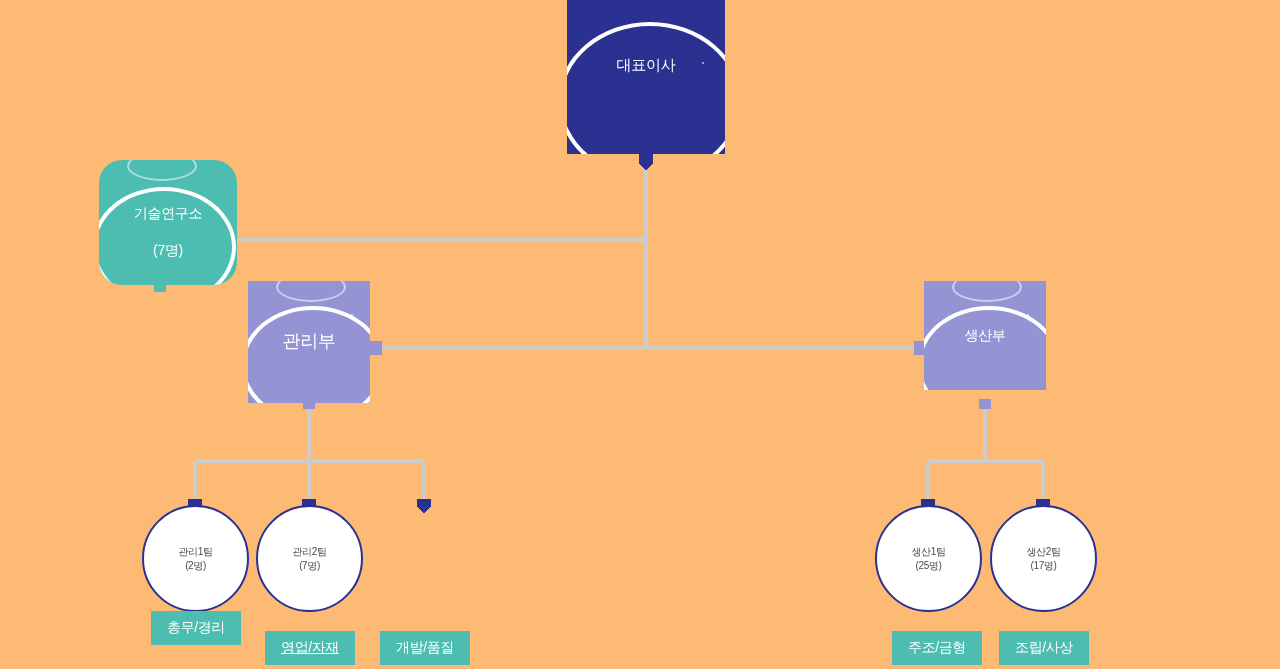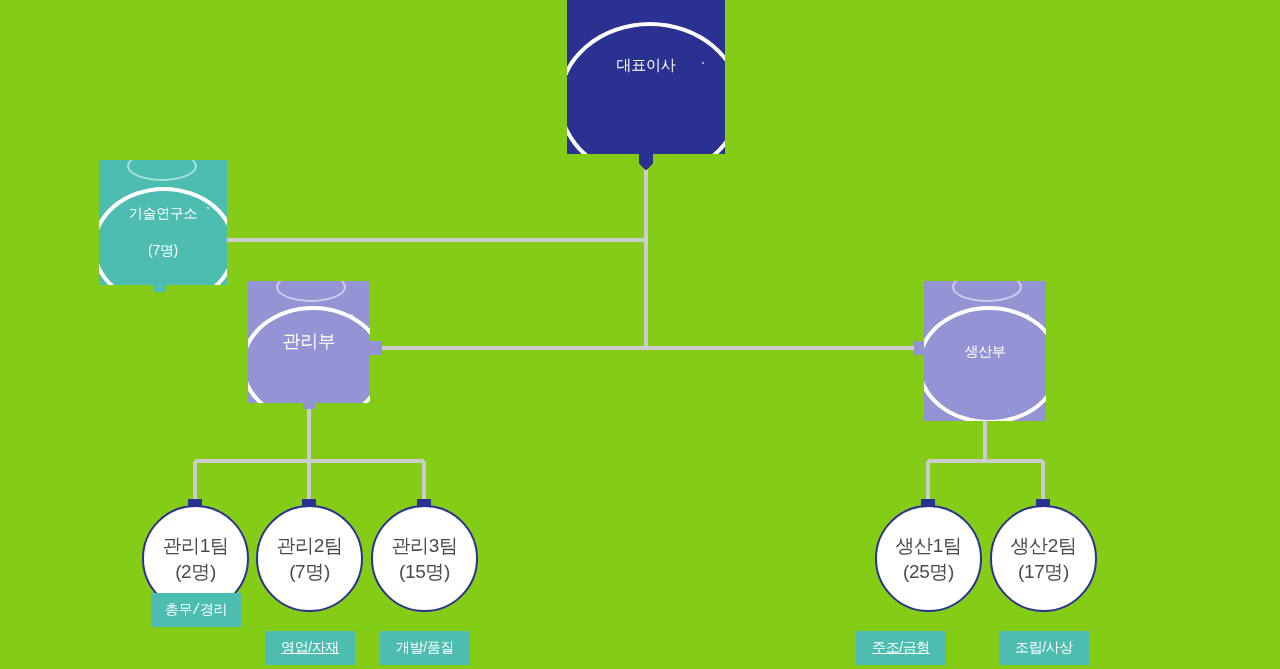"대표이사" #chart { background: #84cc16 -> #fdba74 }
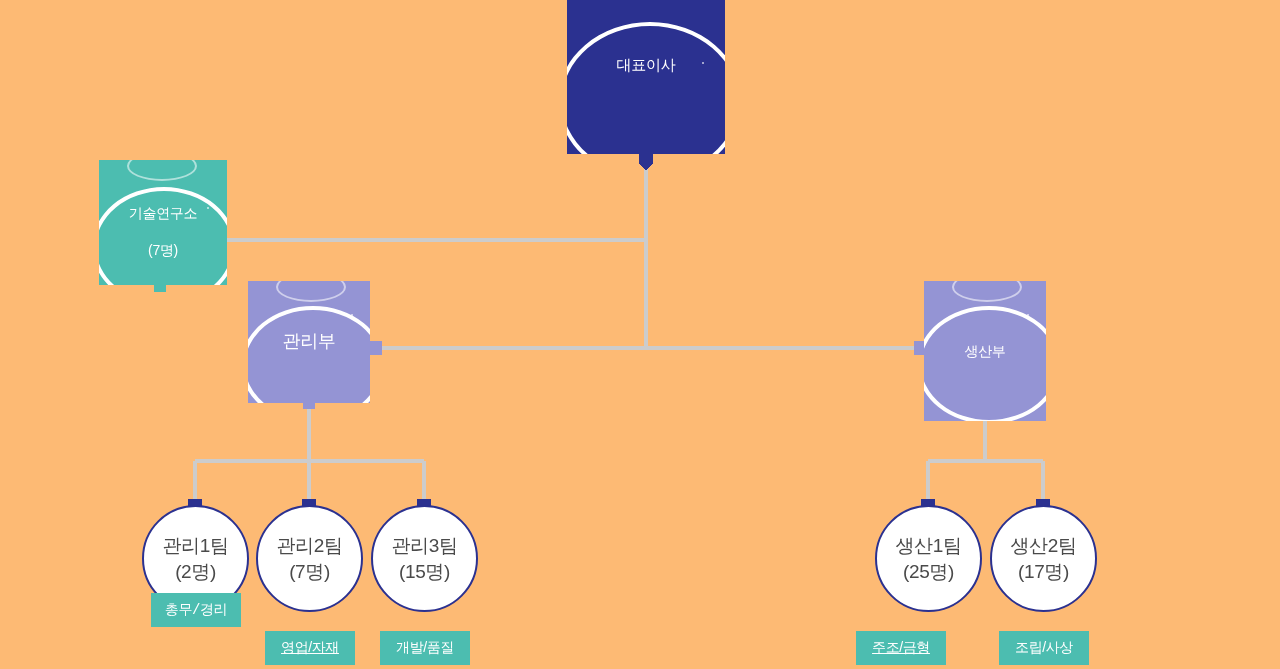"기술연구소" #node-rnd { border-radius: none -> 23px; width: 128px -> 138px }
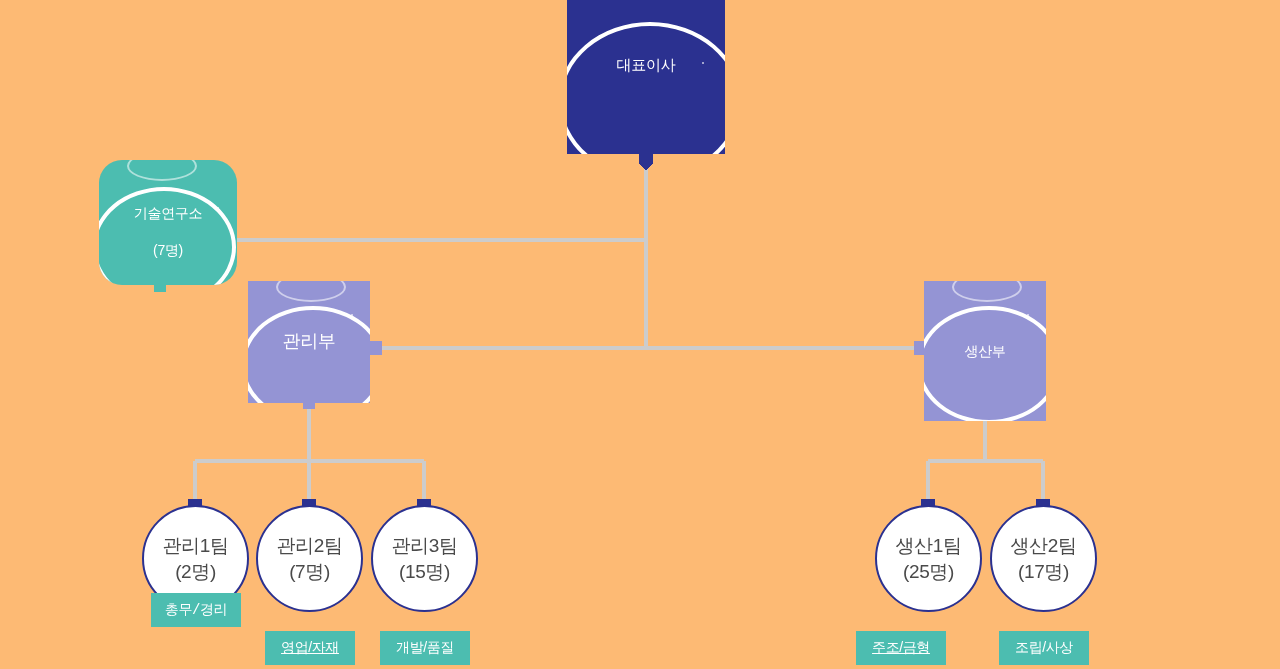"생산부" #node-prod { height: 140px -> 109px }
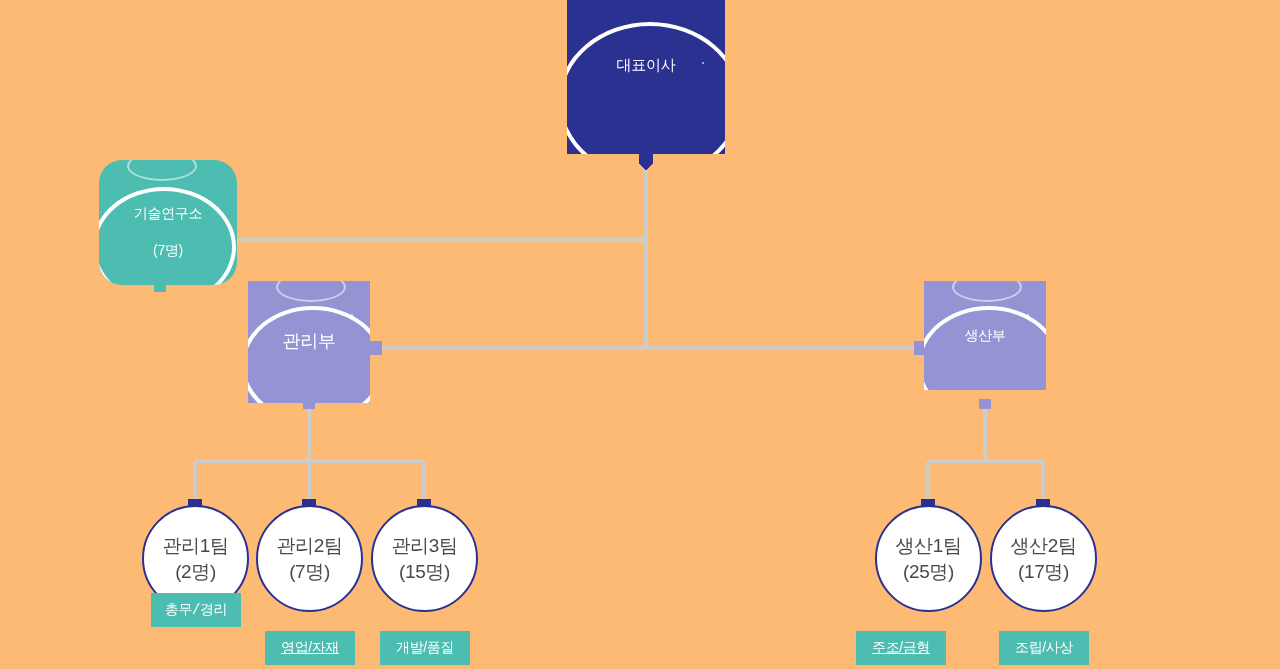"관리1팀" .team-circle { font-size: 19px -> 10px }
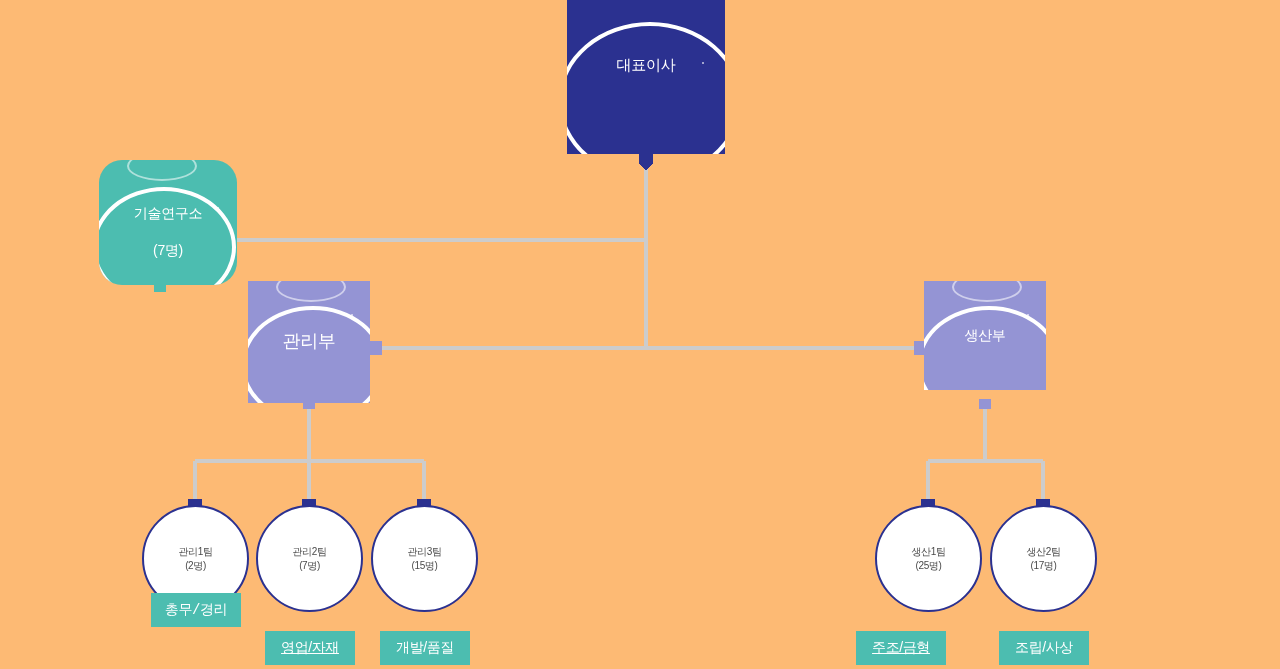"관리3팀" div.team-circle { html: <div> <span>관리3팀</span> <span>(15명)</span> </div> -> none }
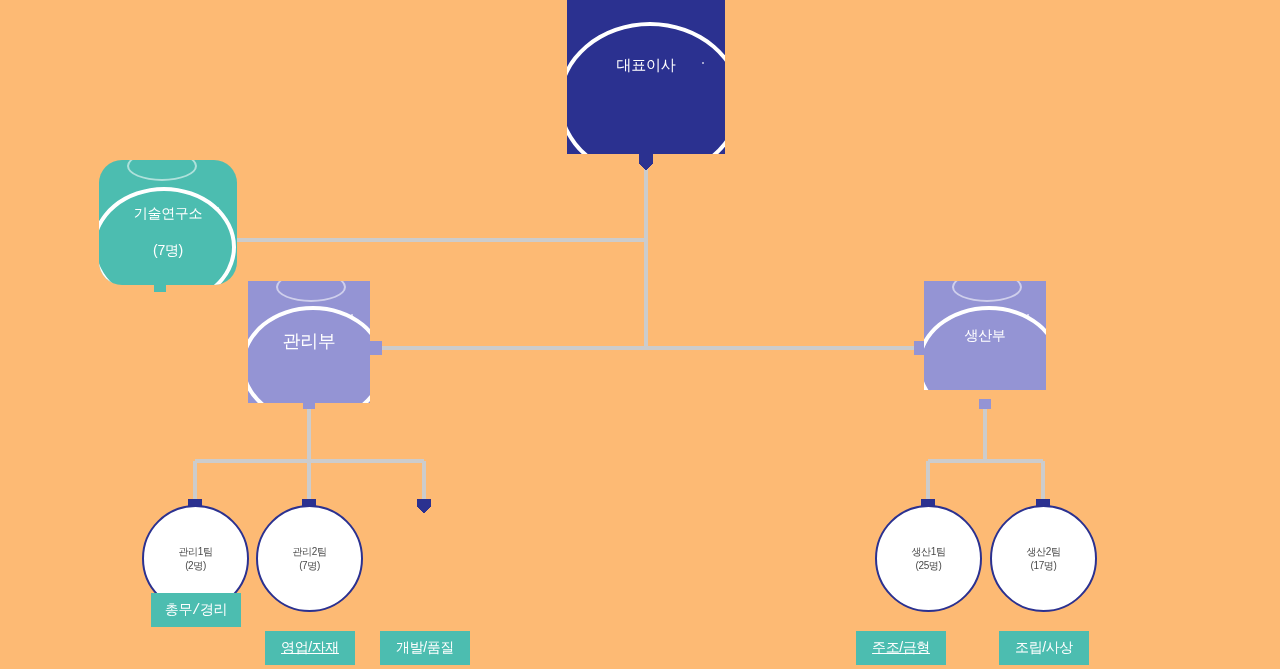"총무/경리" div.fn-tag { font-family: Liberation Mono, monospace -> none; top: 593px -> 611px }
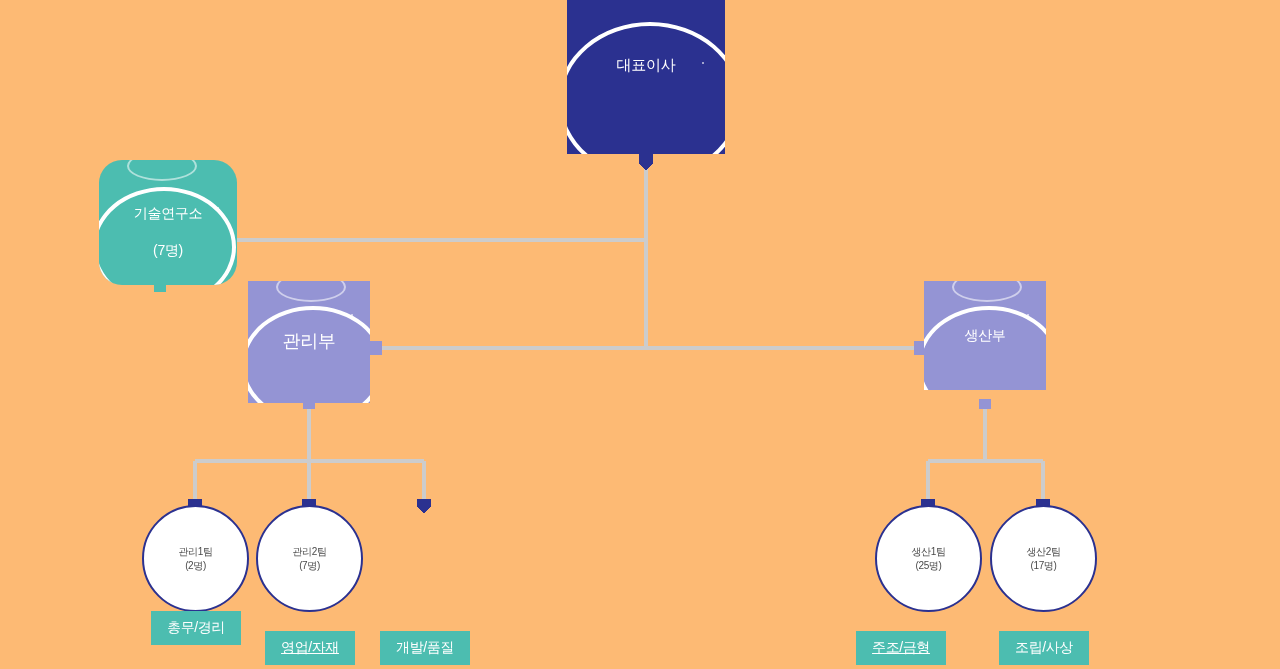"주조/금형" div.fn-tag { left: 856px -> 892px; text-decoration: underline -> none }
